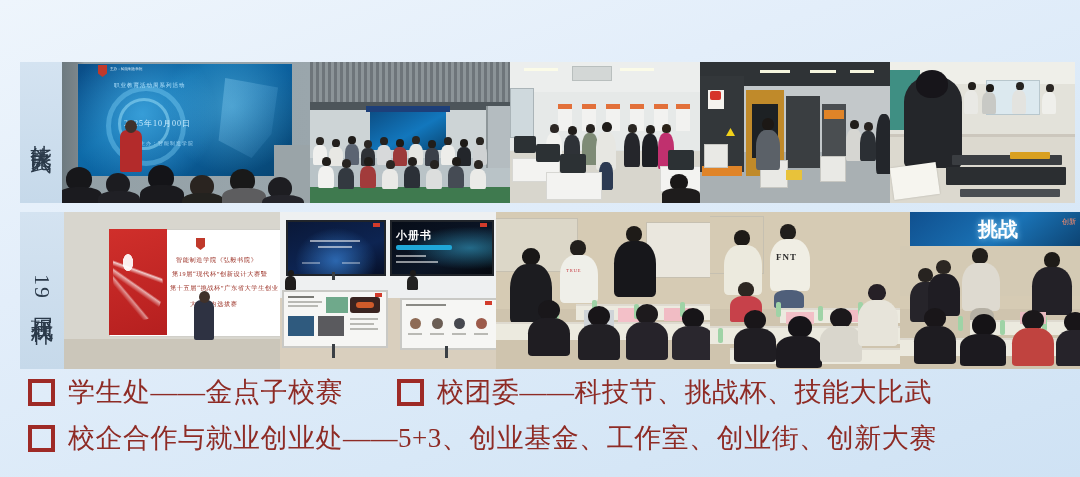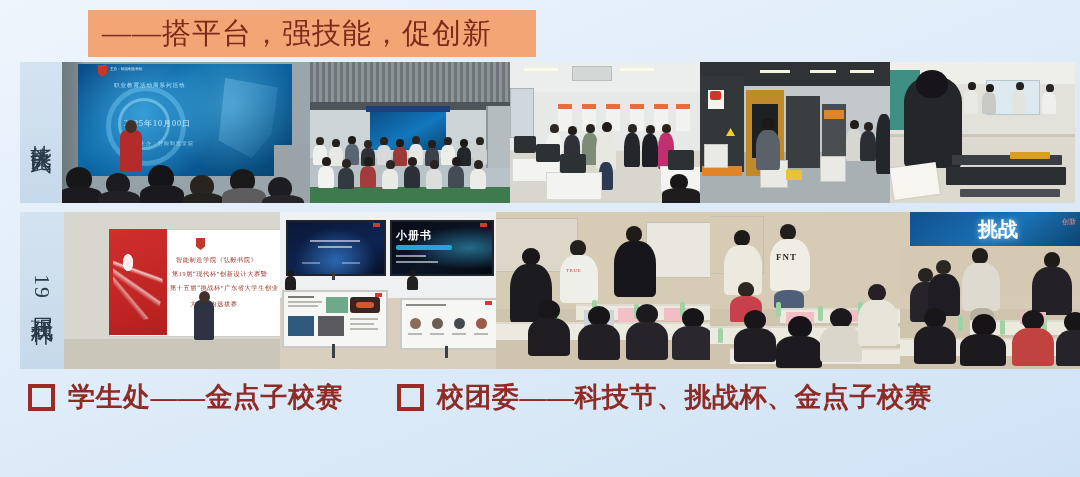"——搭平台，强技能，促创新" div.title-banner { html: <div> <div>——搭平台，强技能，促创新</div> </div> -> none }
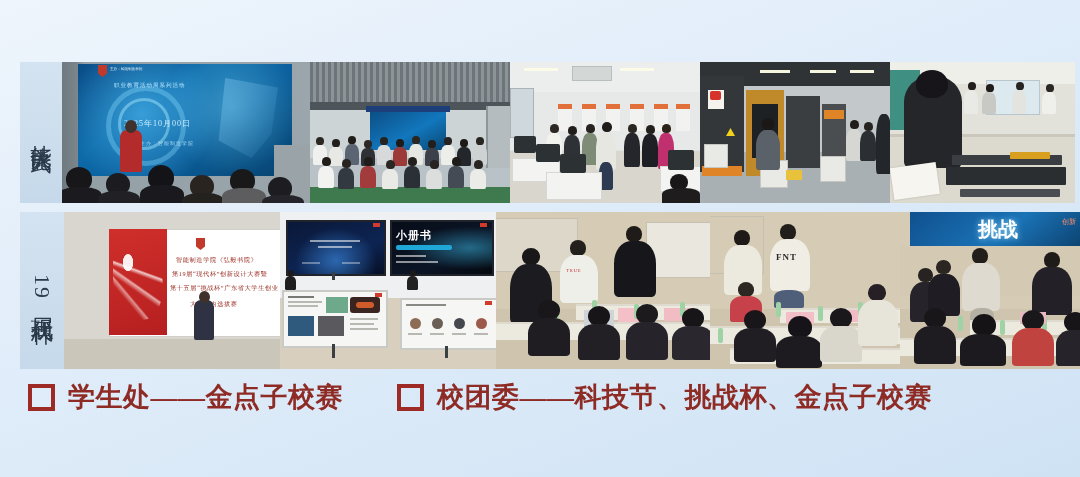"学生处——金点子校赛" .brow { align-items: center -> flex-start; font-weight: bold -> none }
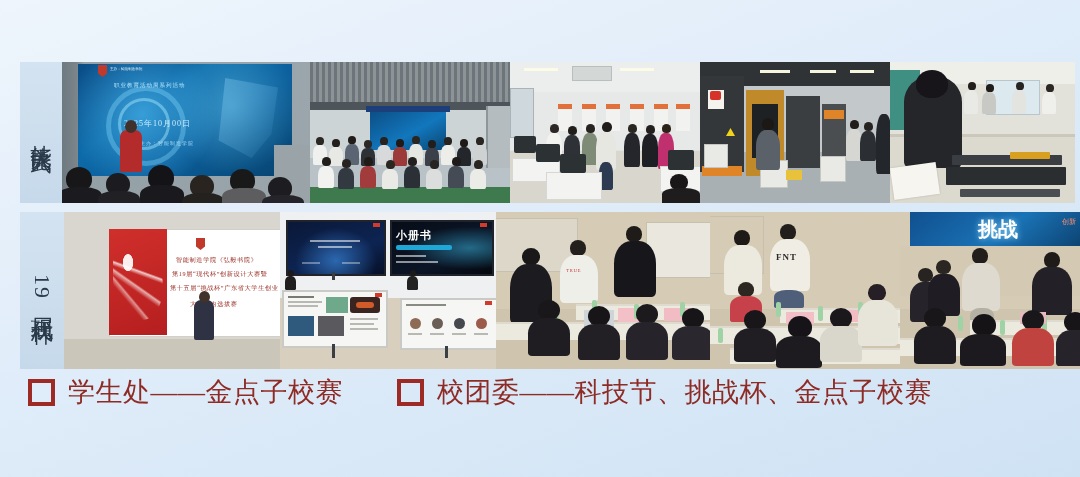"校团委——科技节、挑战杯、金点子校赛" div.btxt { text: 金点子校赛 -> 技能大比武 }
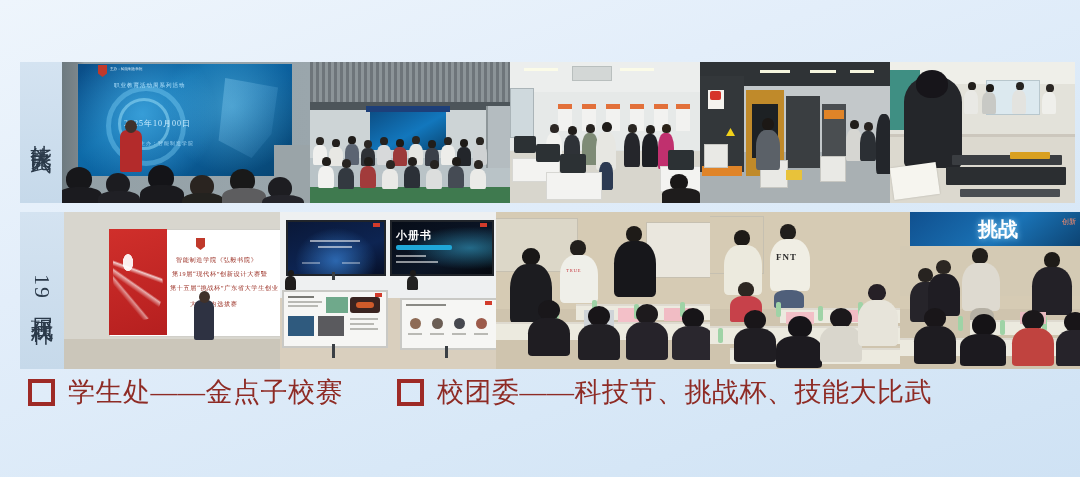"校企合作与就业创业处——5+3、创业基金、工作室、创业街、创新大赛" div.brow { html: none -> <div> <div> <div></div> <div>校企合作与就业创业处——5+3、创业基金、工作室、创业街、创新大赛</div> </div> </div> }
